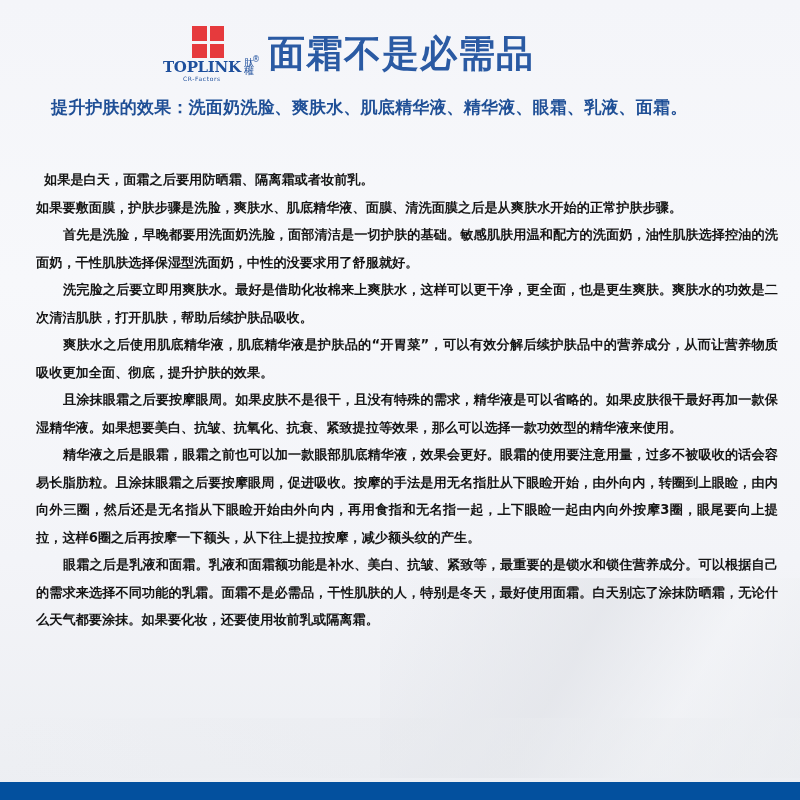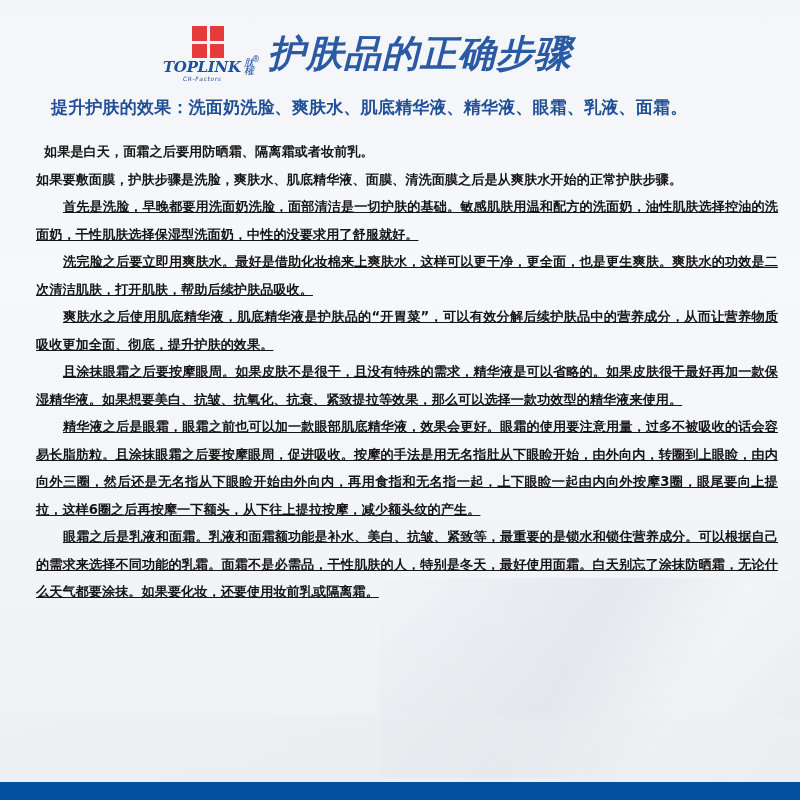"TOPLINK" .header { font-style: italic -> none }
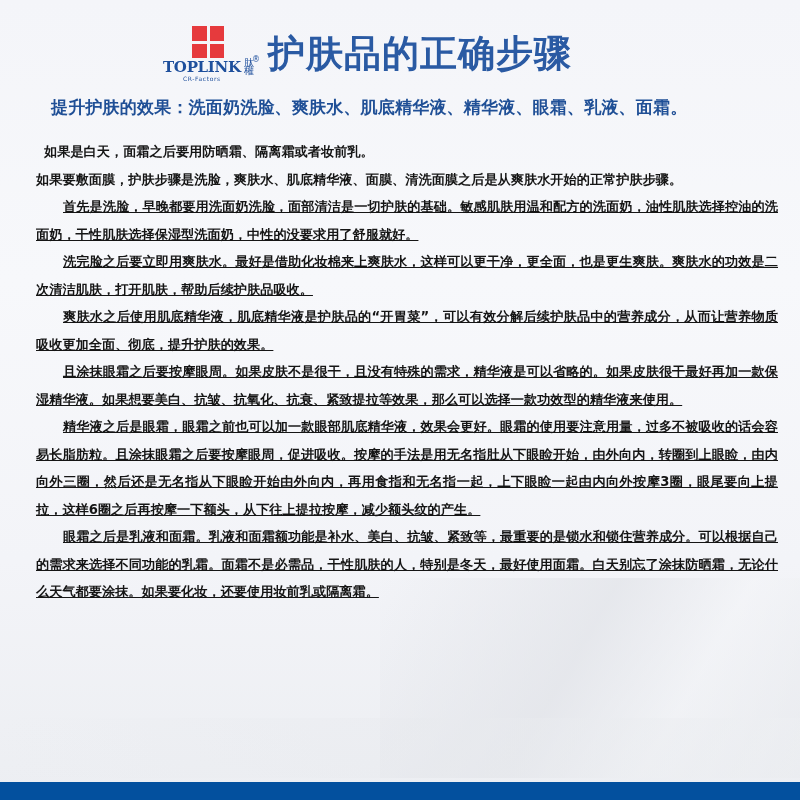"护肤品的正确步骤" h1.title { text: 护肤品的正确步骤 -> 面霜不是必需品 }
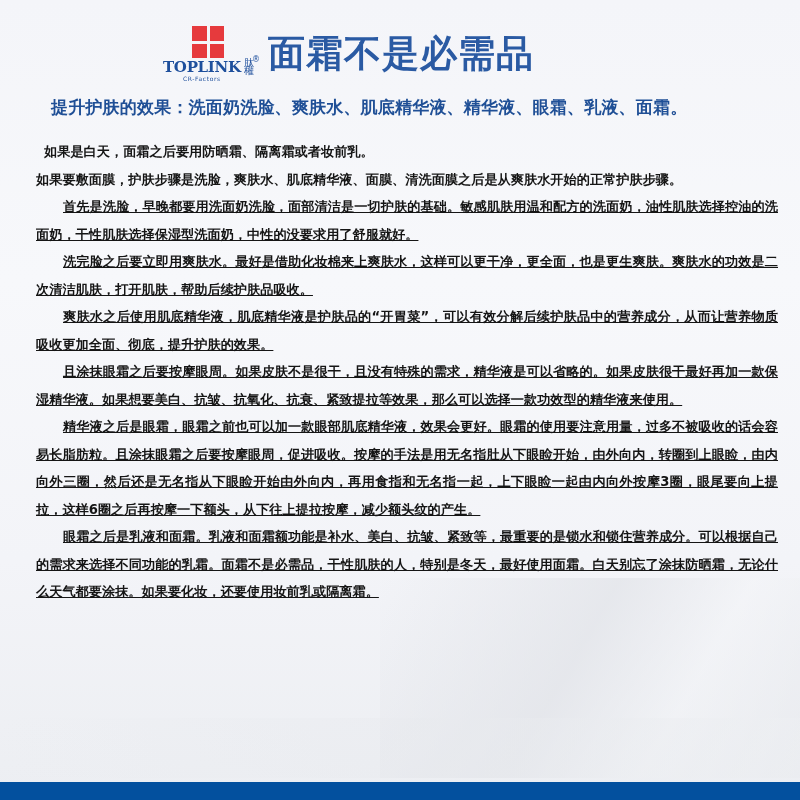"如果是白天，面霜之后要用防晒霜、隔离霜或者妆前乳。" .para.note { margin-top: none -> 28px }
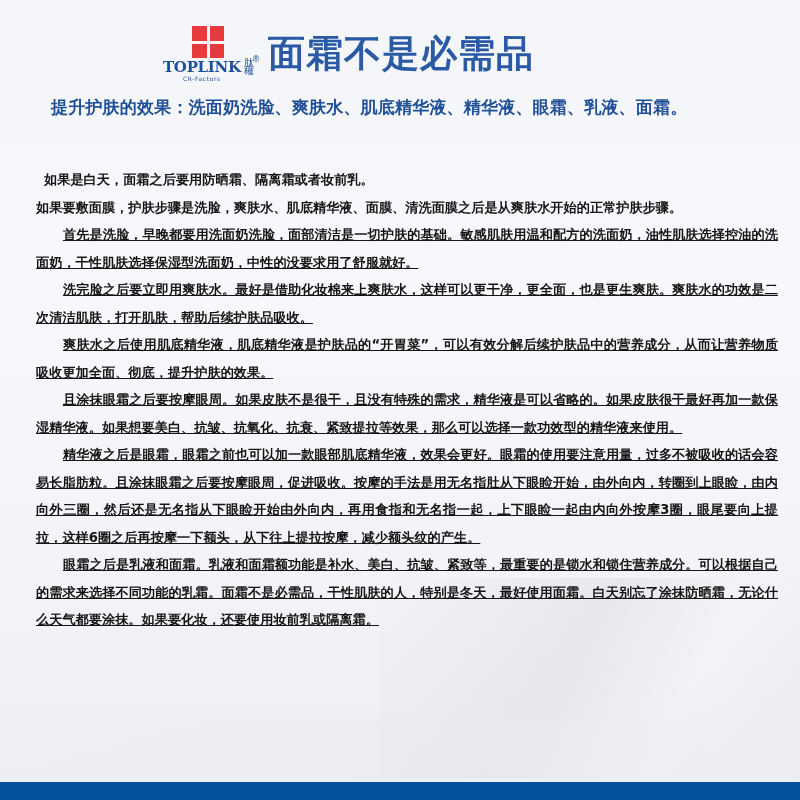"首先是洗脸，早晚都要用洗面奶洗脸，面部清洁是一切护肤的基础。敏感肌肤用温和配方的" .para.indent { text-decoration: underline -> none }
